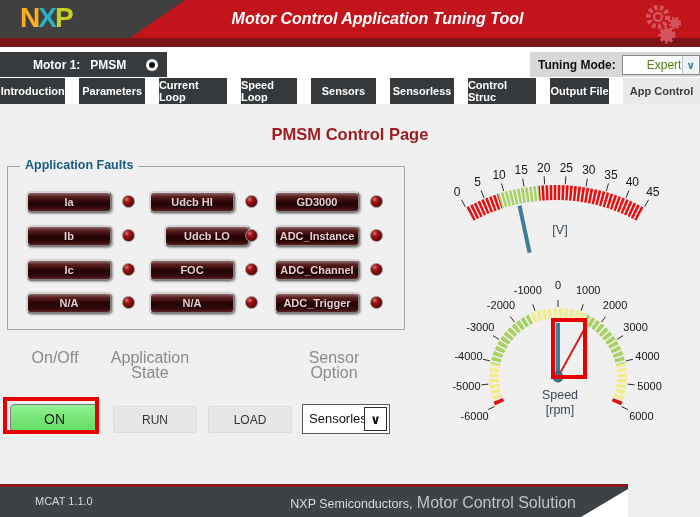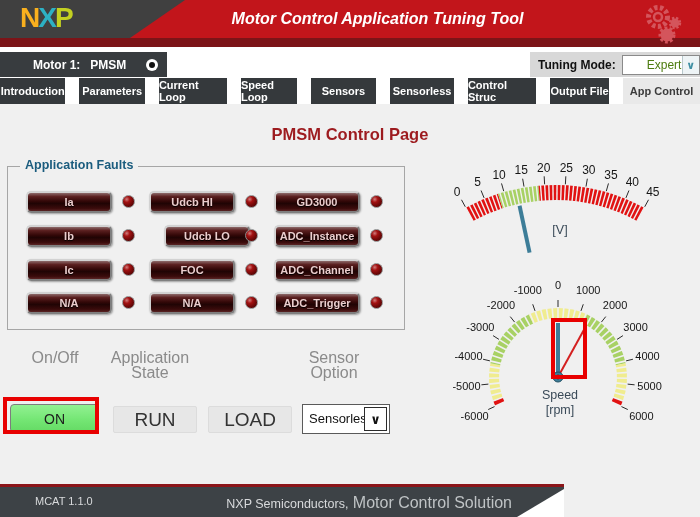"RUN" .btn-flat { font-size: 19px -> 12px }
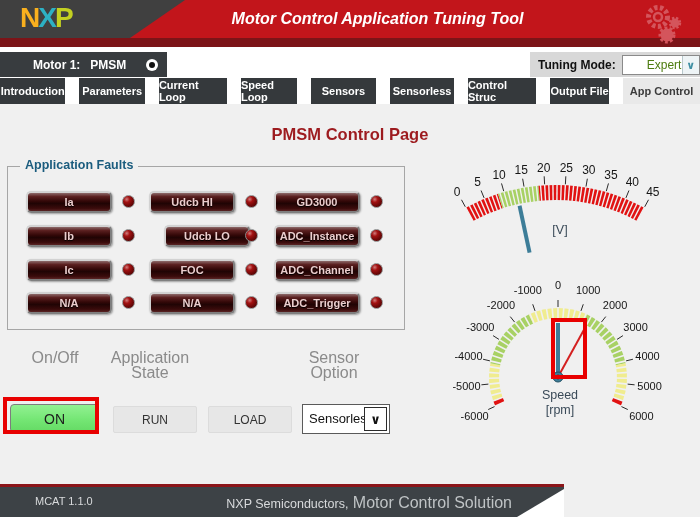"MCAT 1.1.0" #footer { width: 564px -> 628px }
